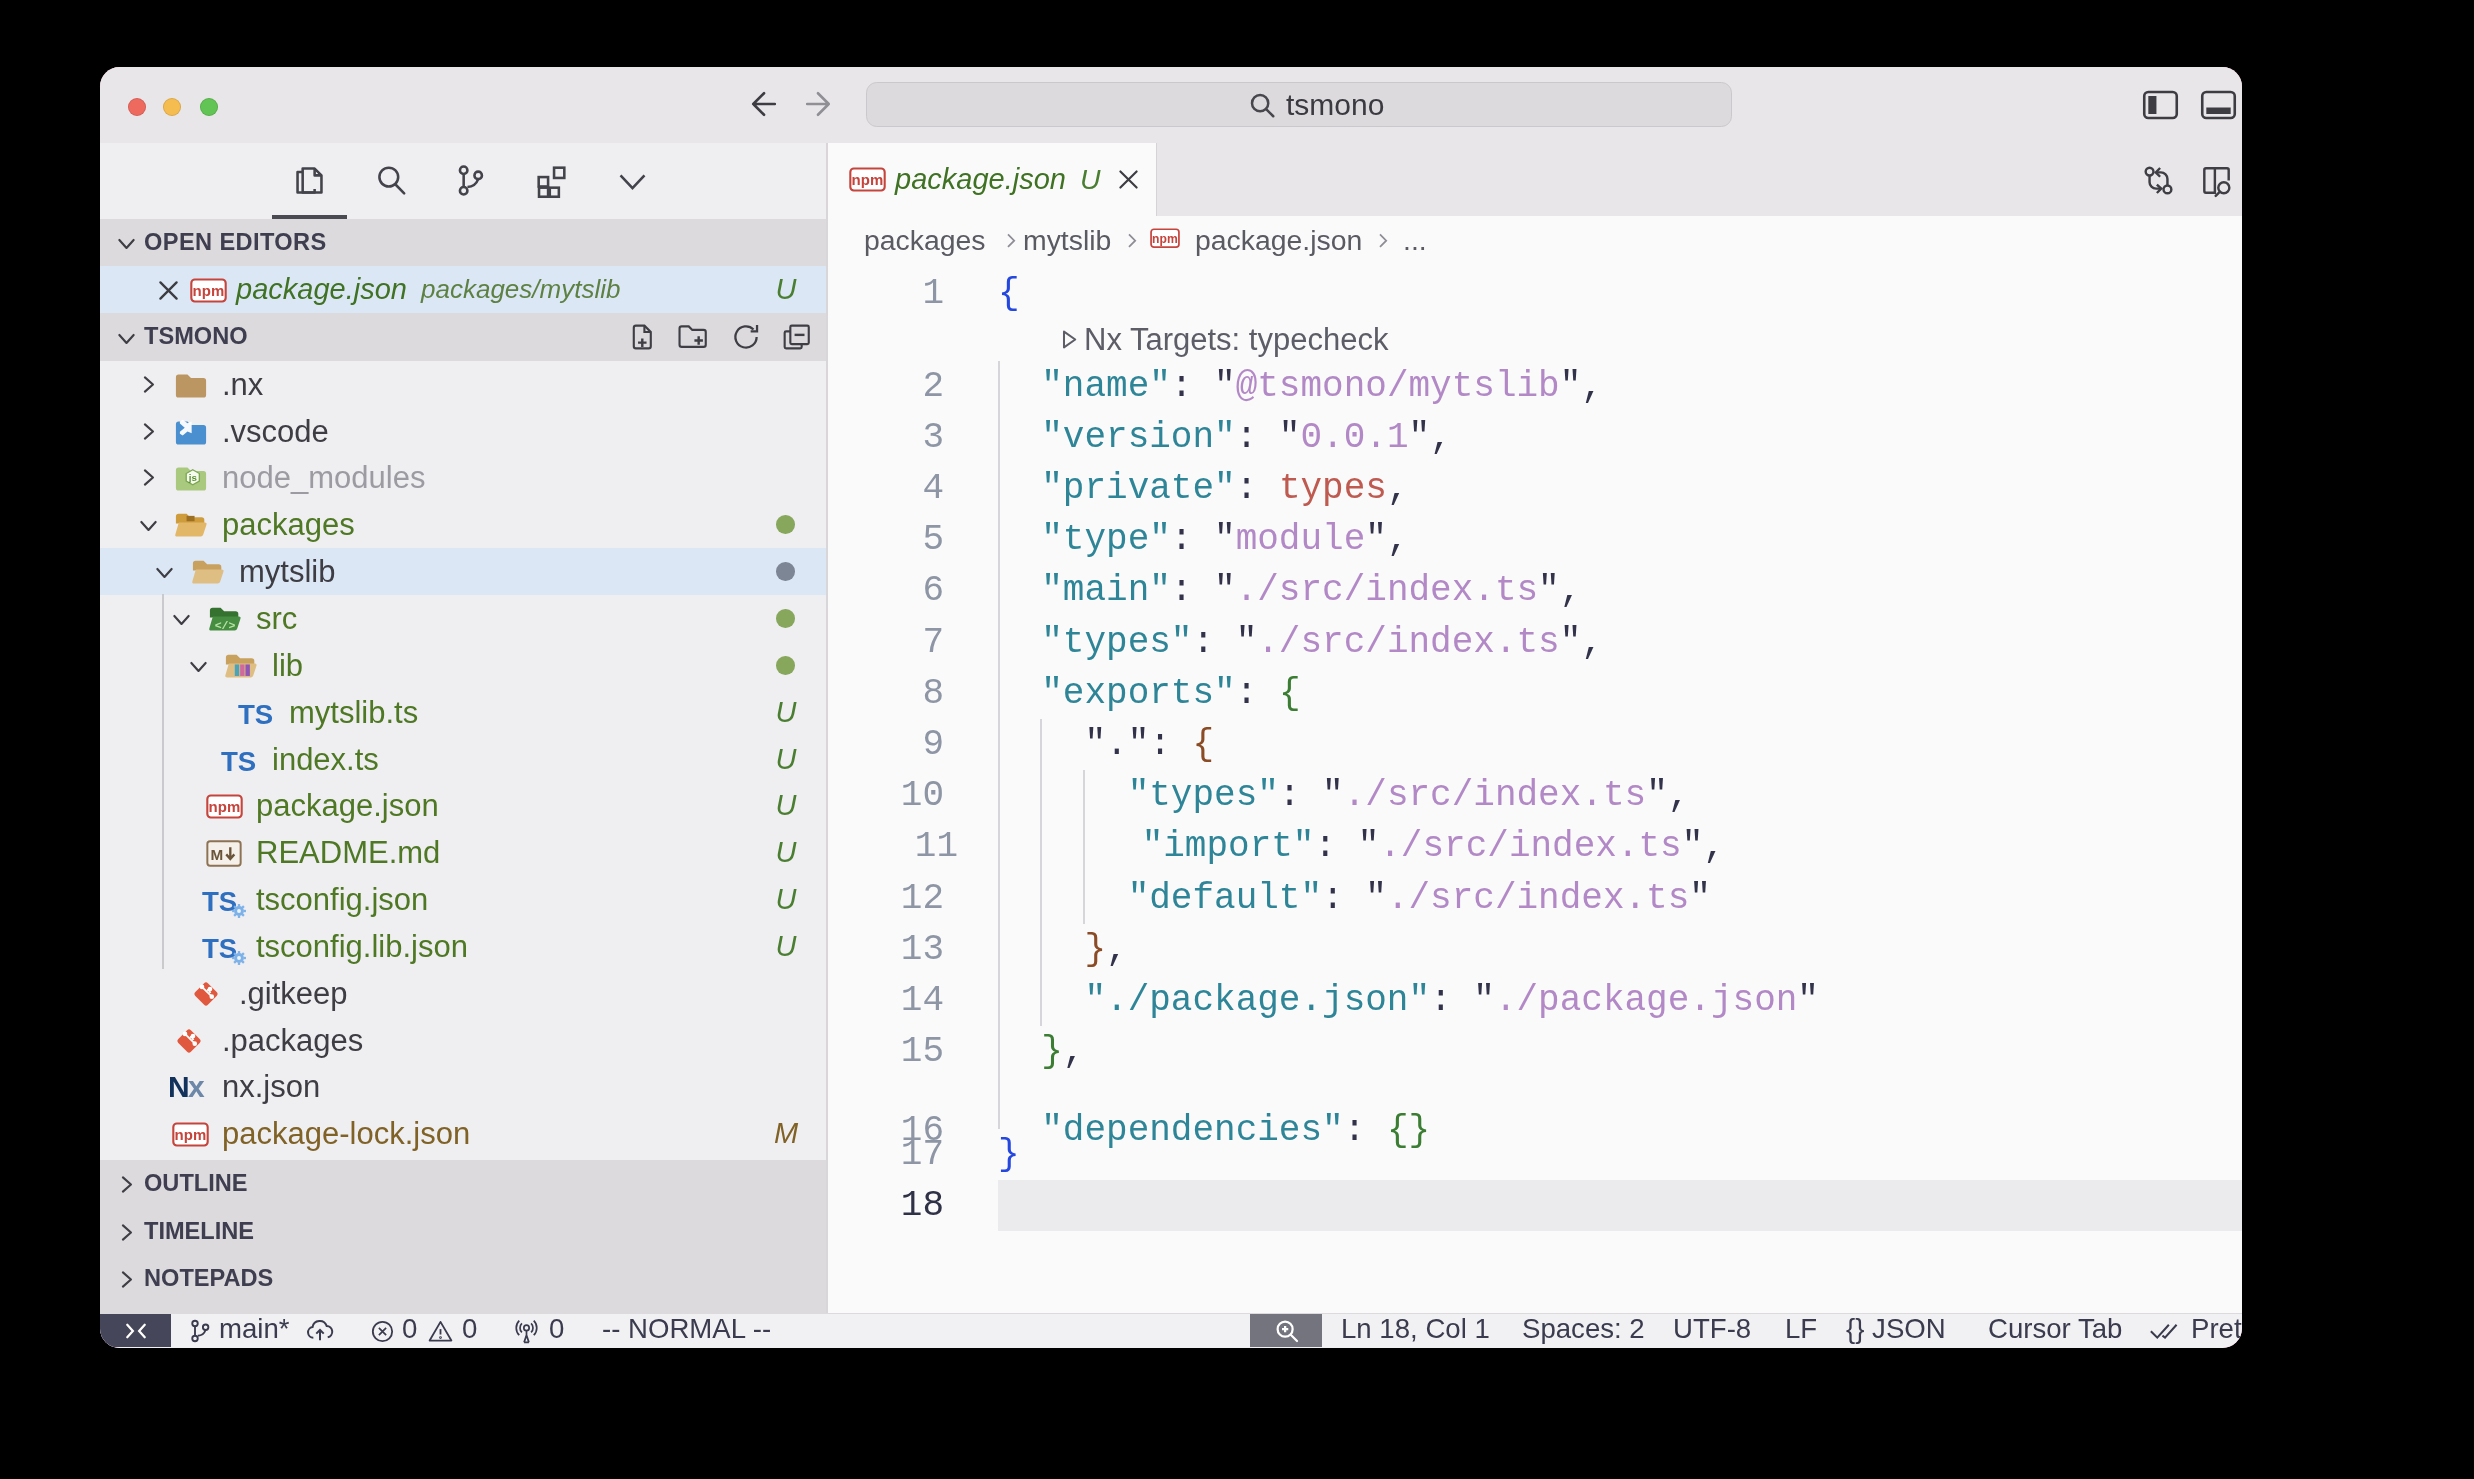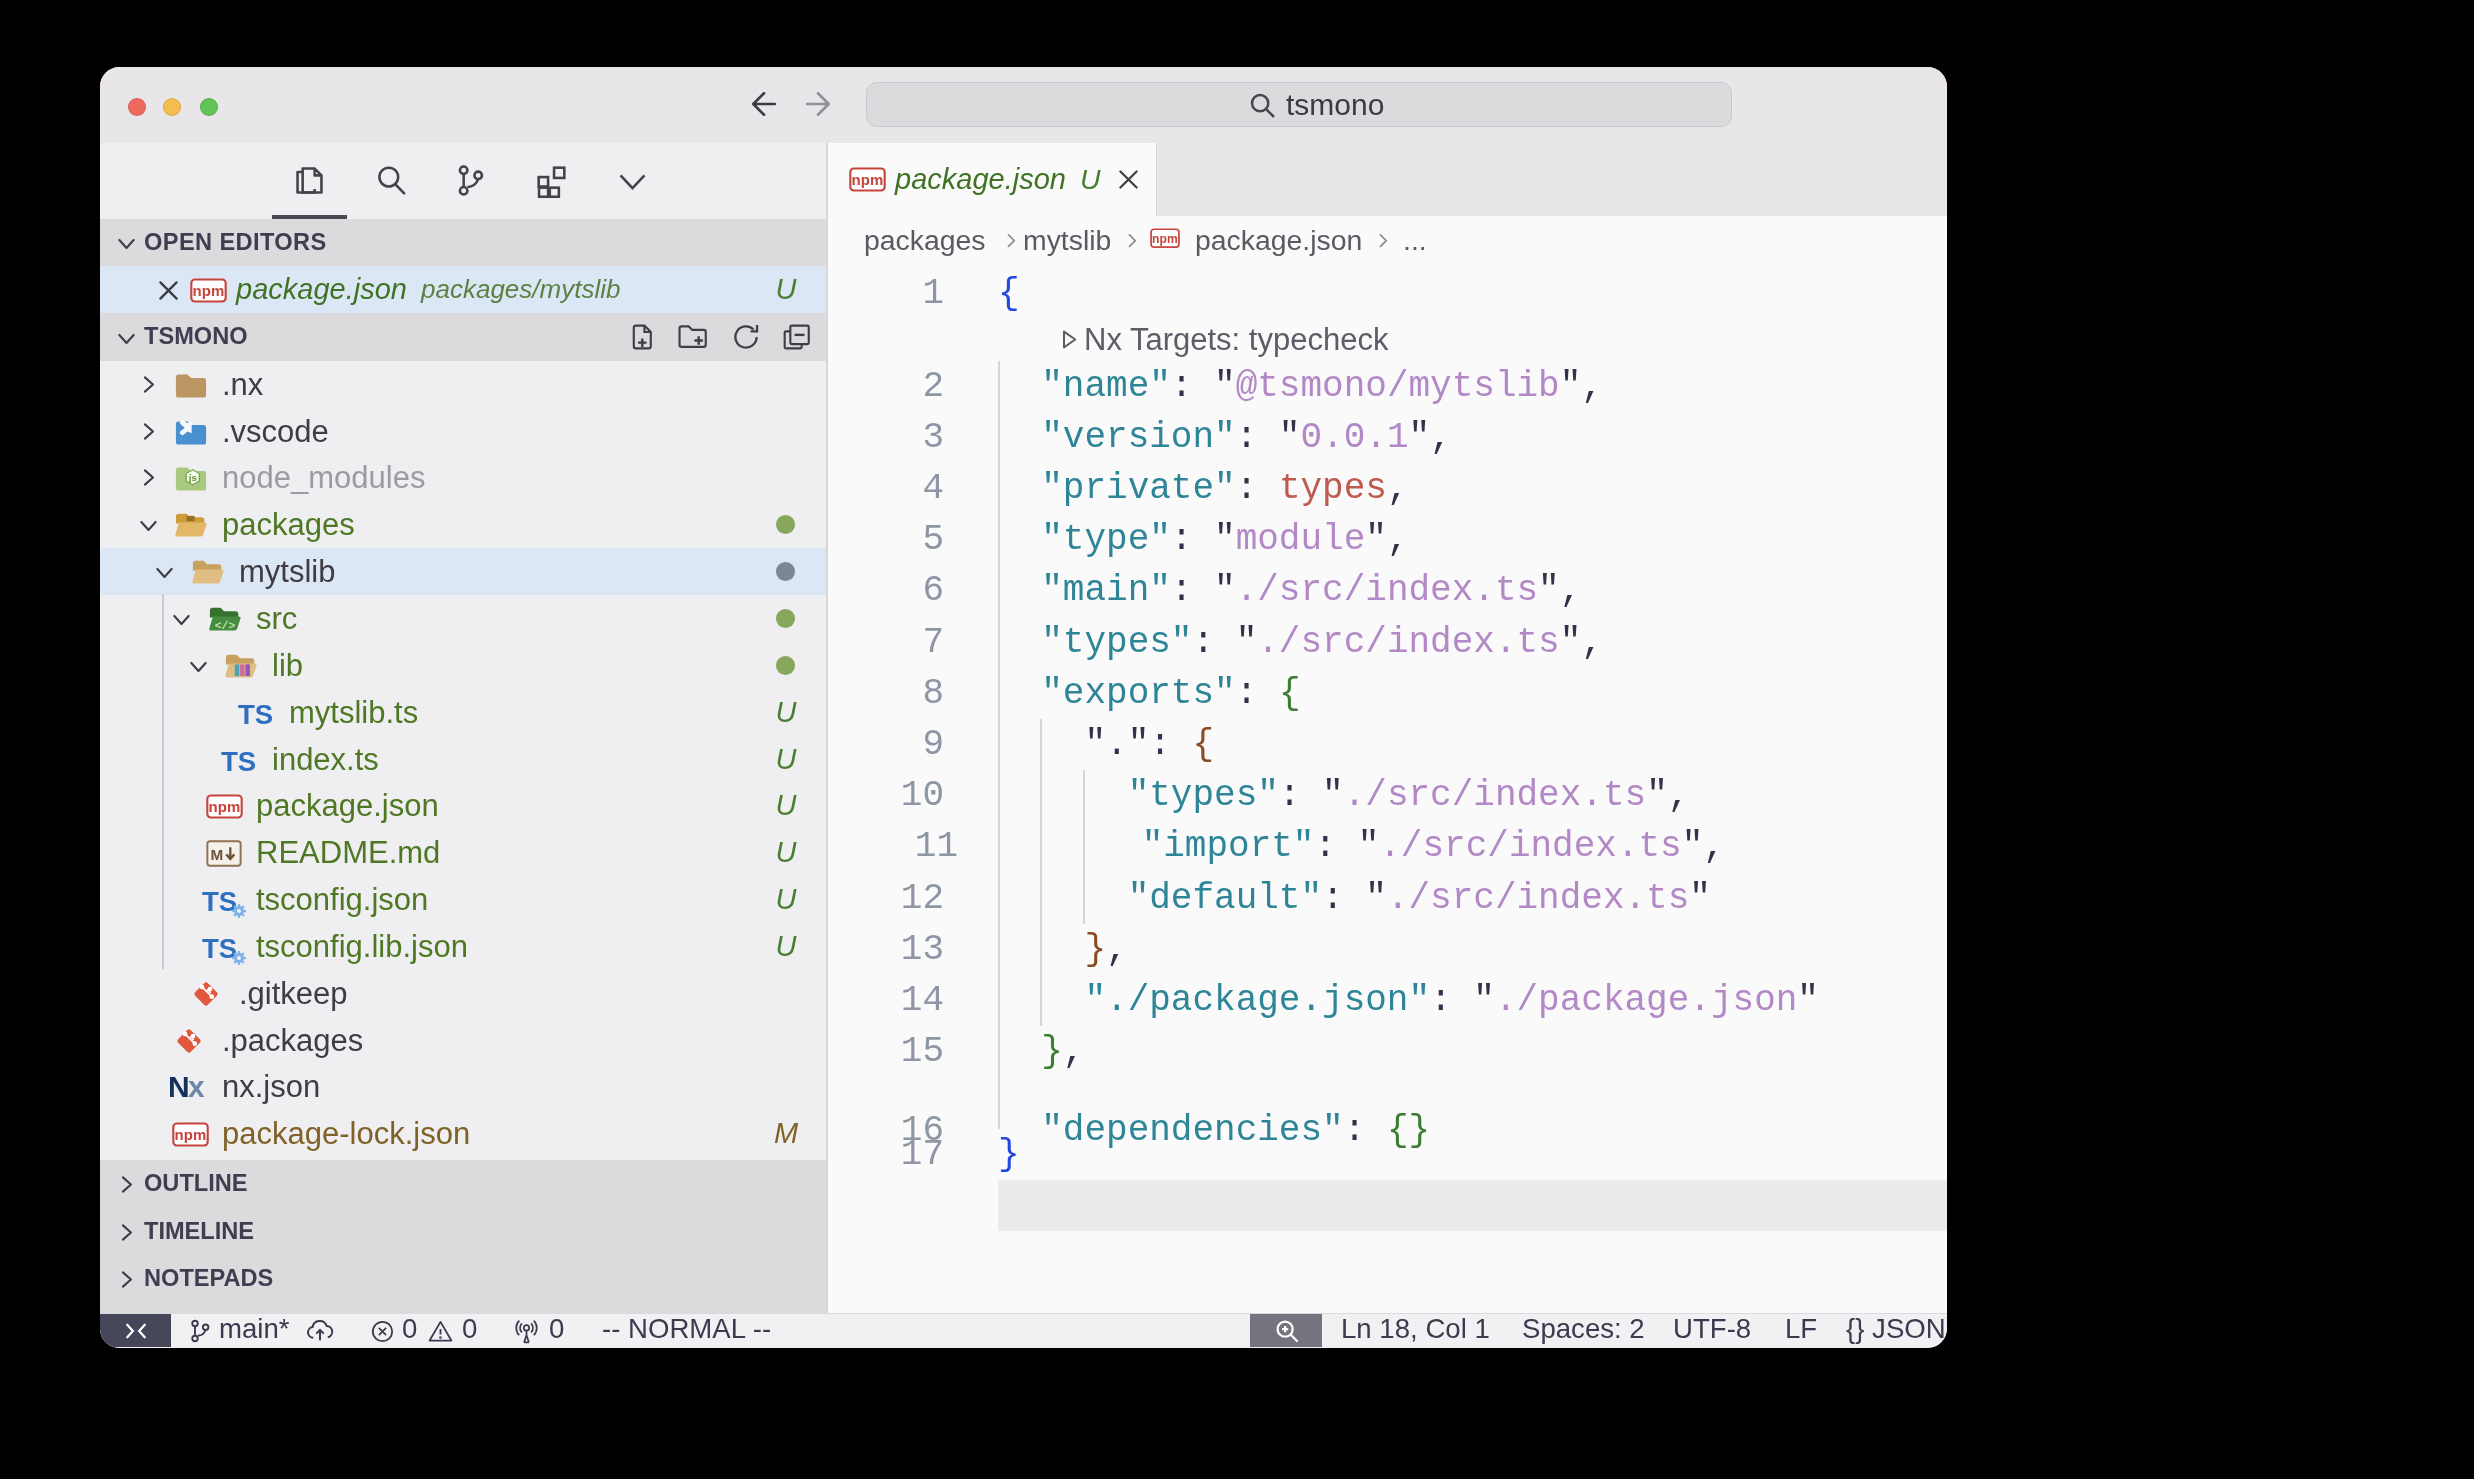"tsmono" .win { width: 1847px -> 2142px }
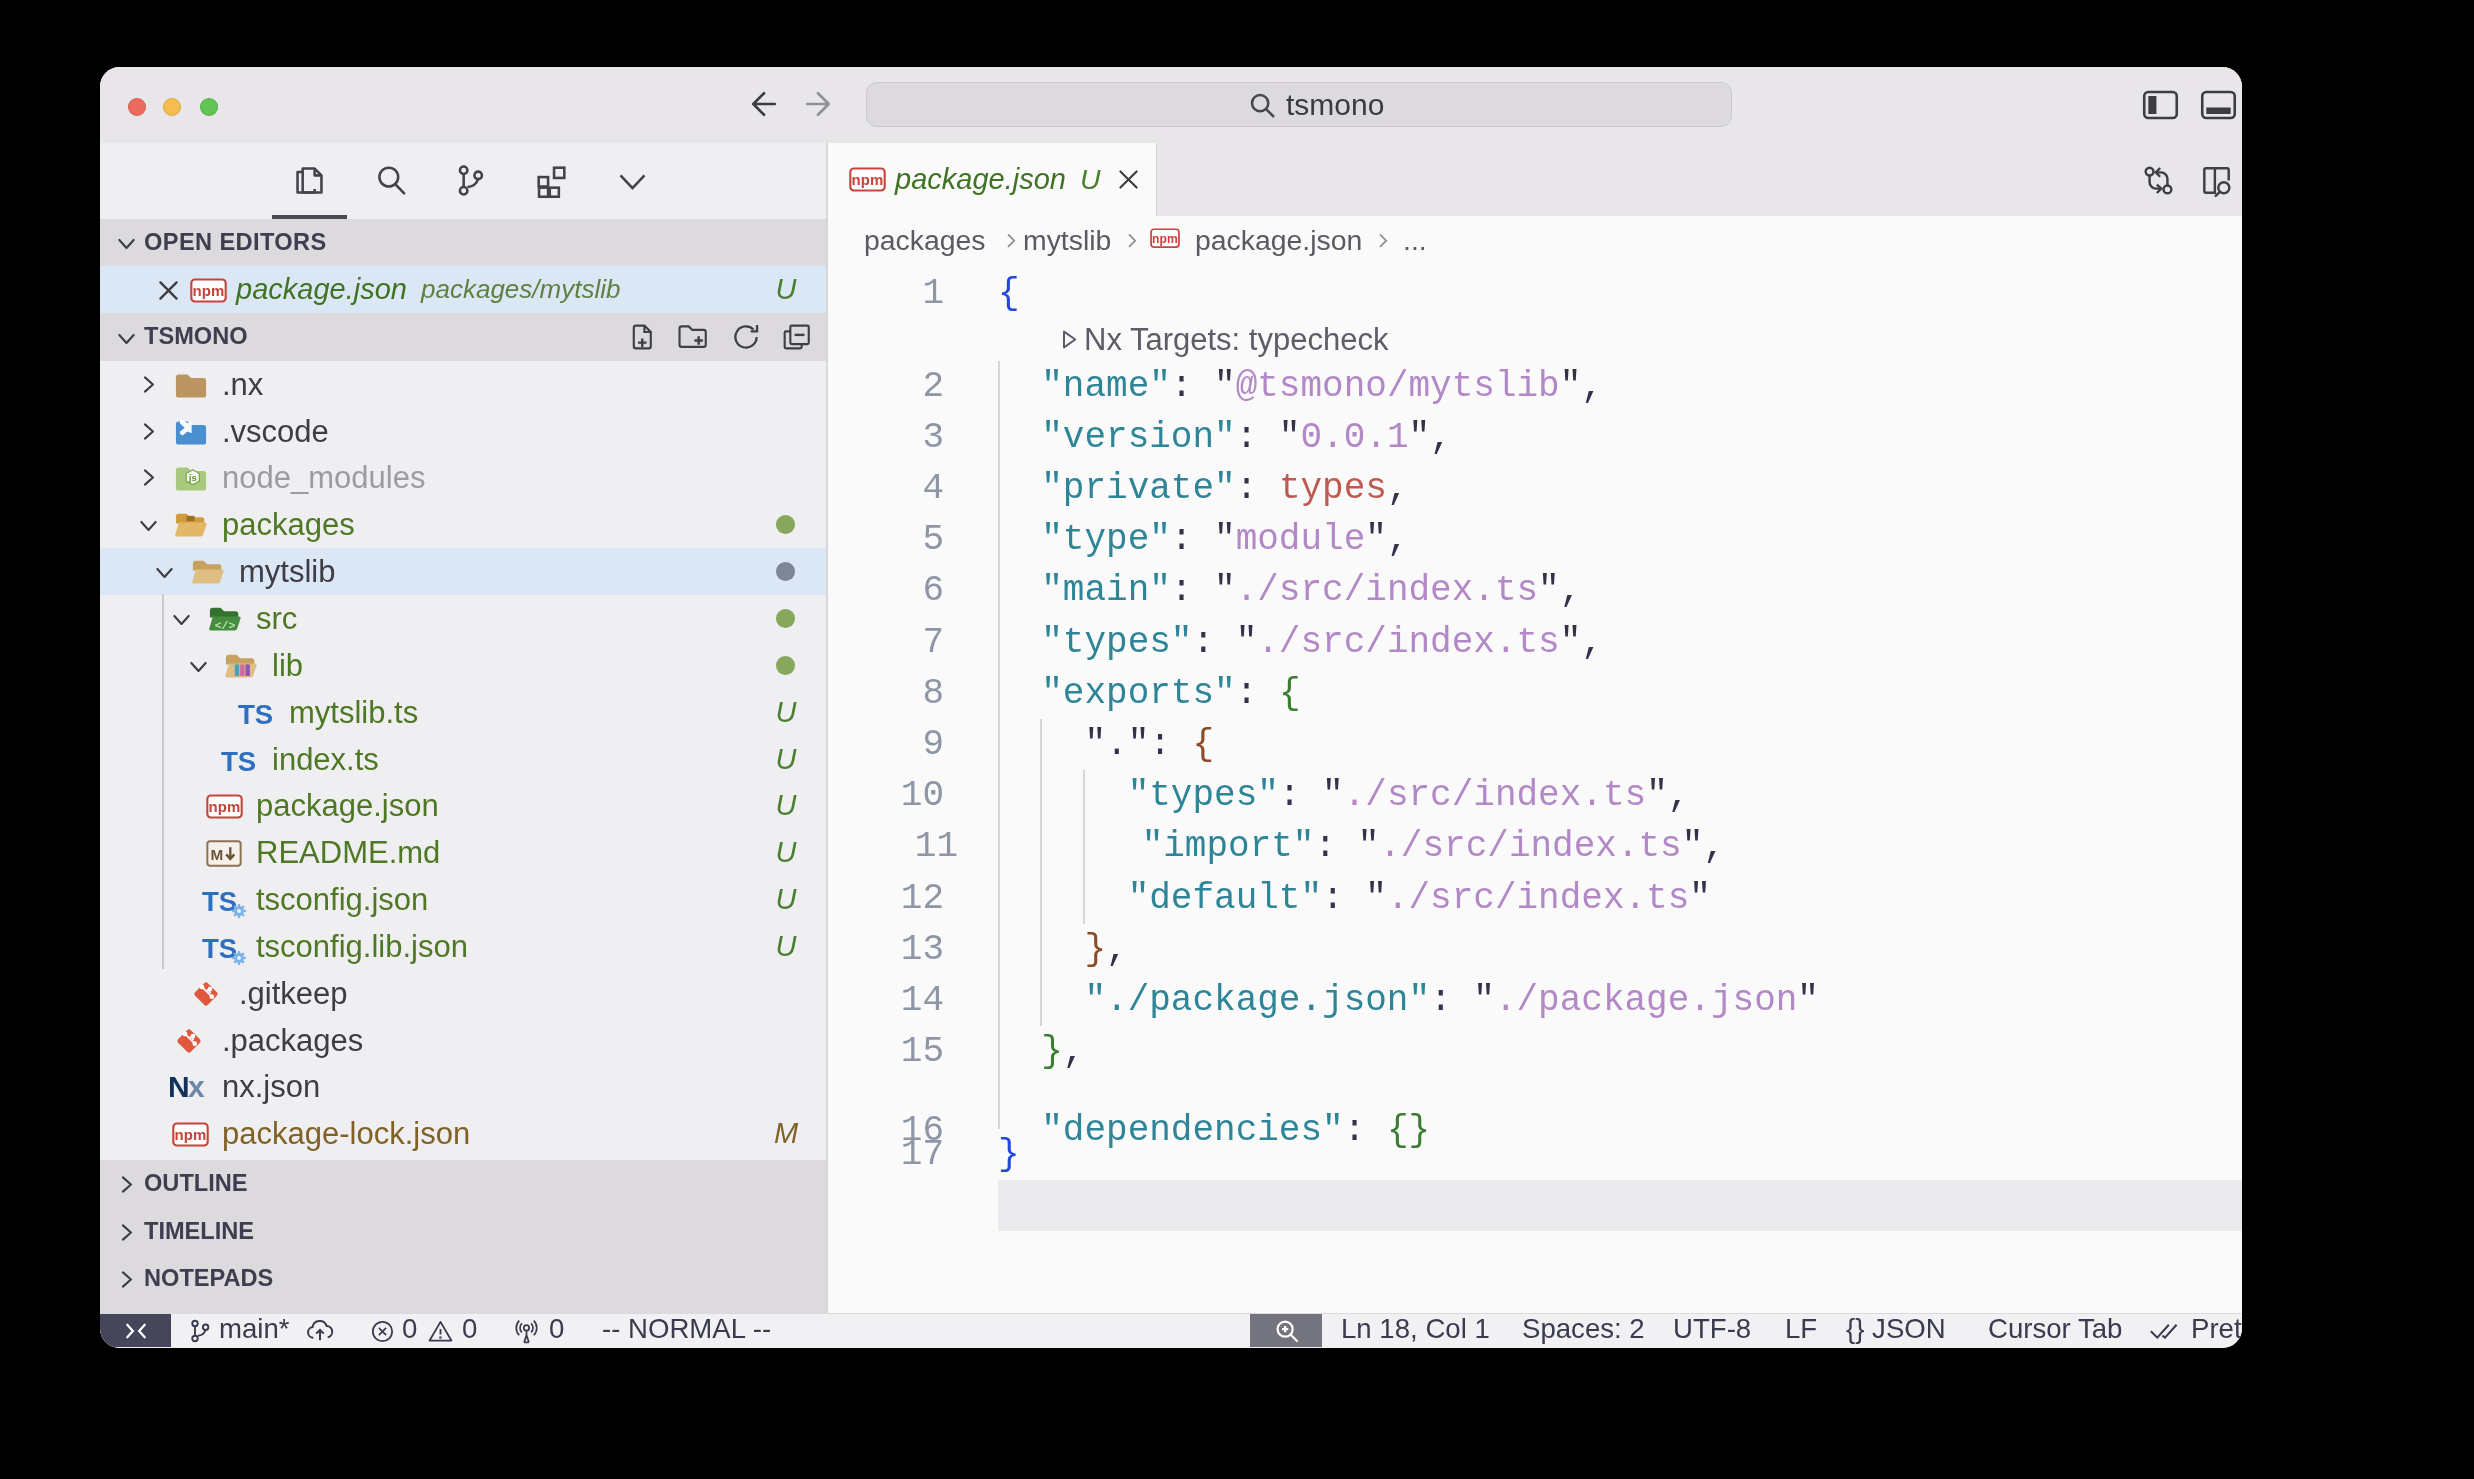"18" div.cl { html: none -> <div><span>18</span><span></span></div> }
